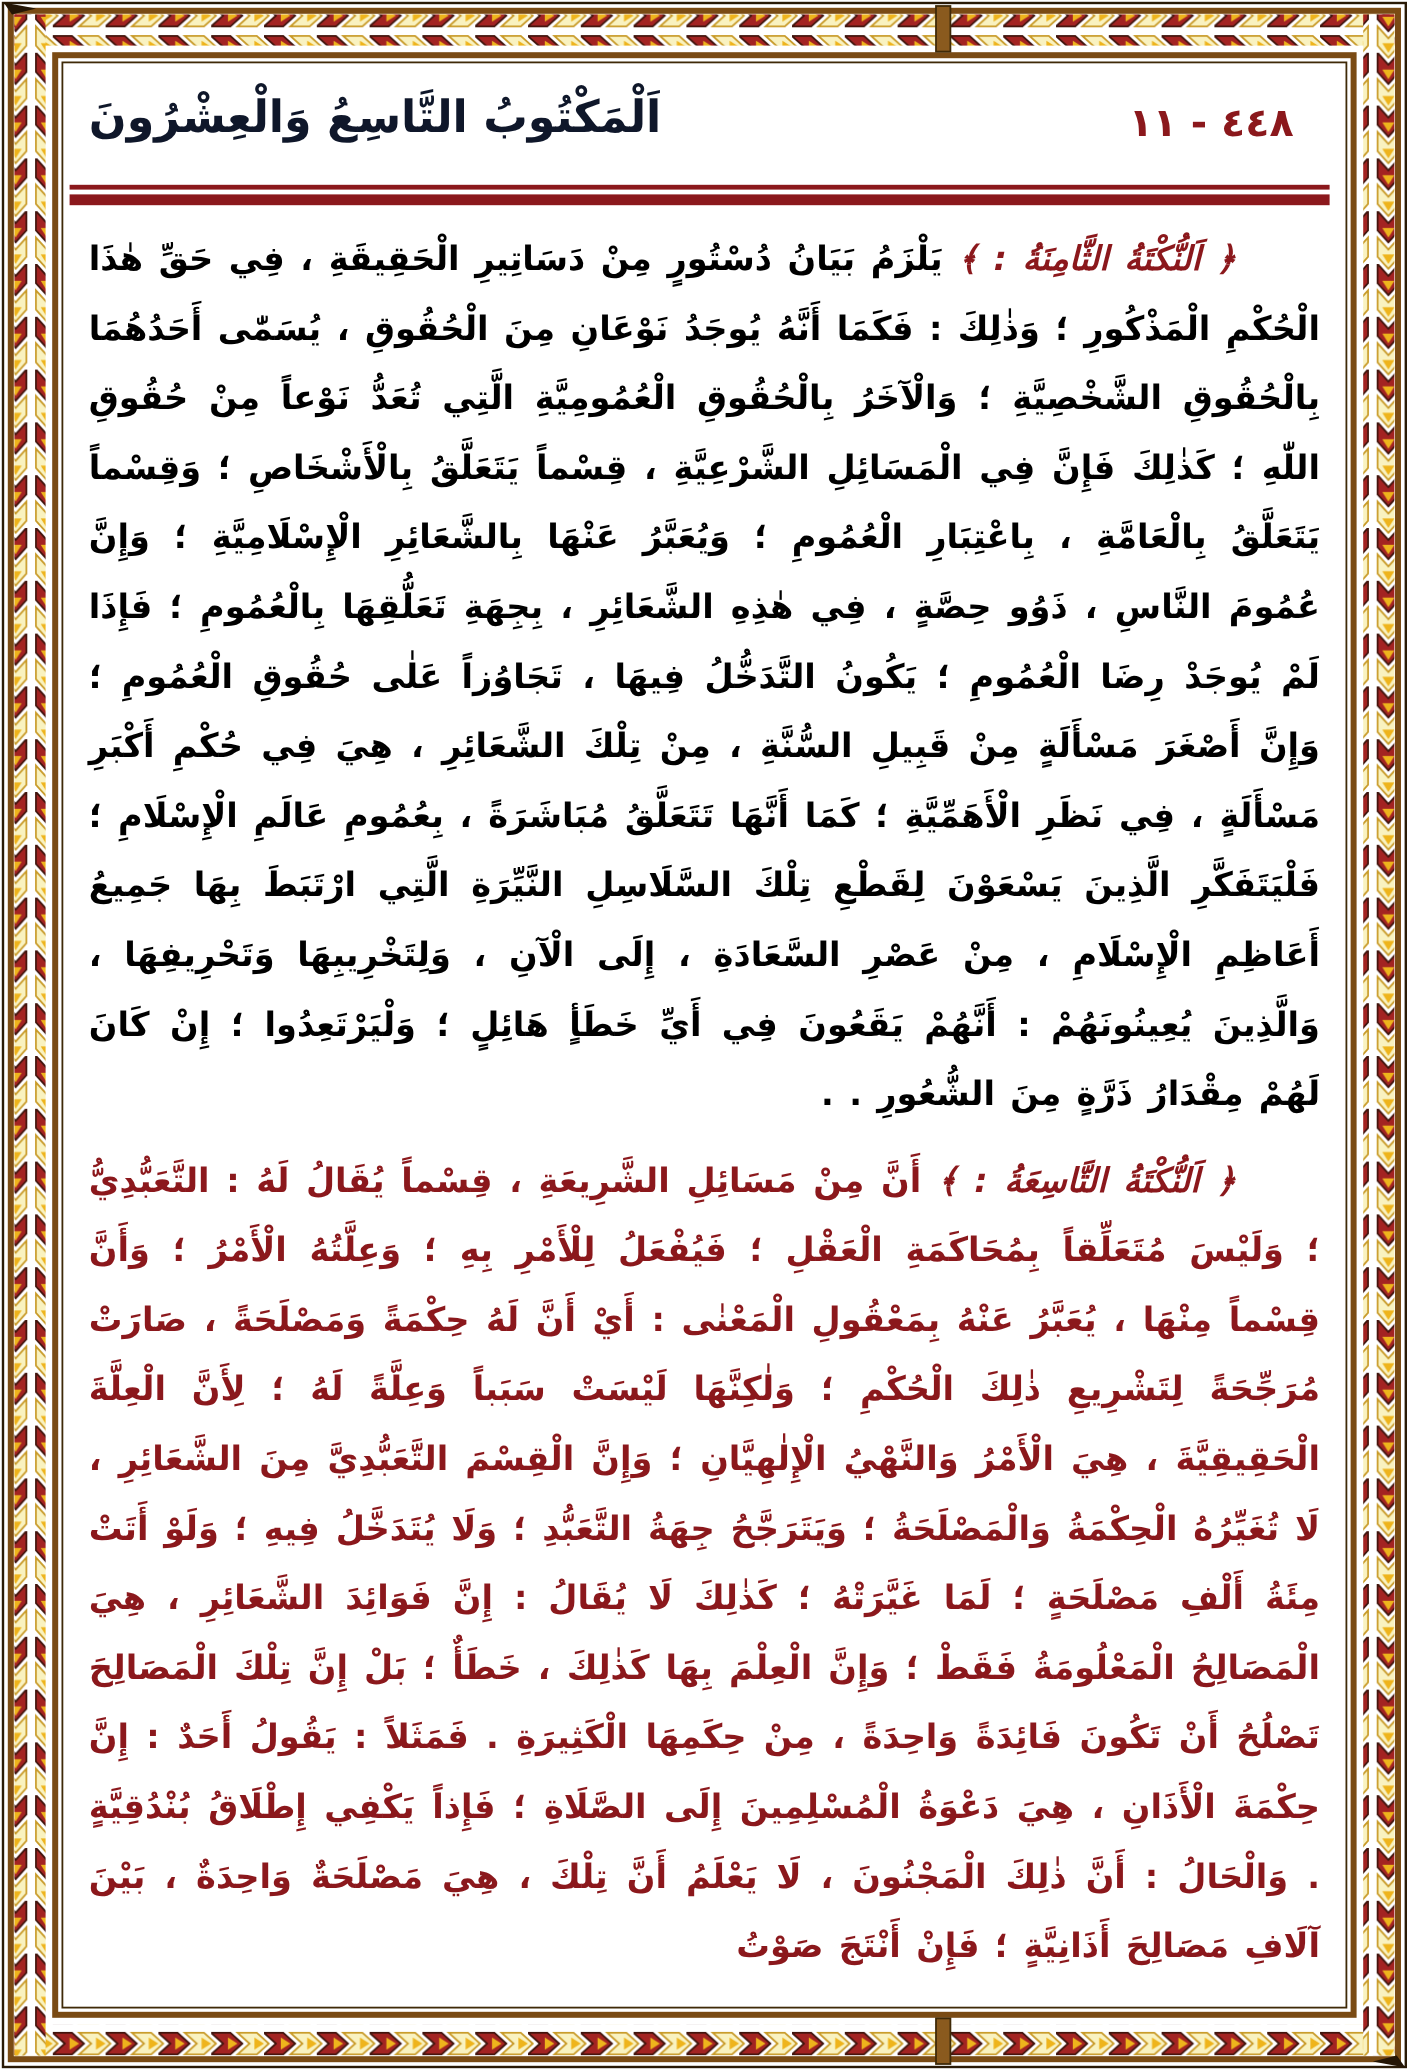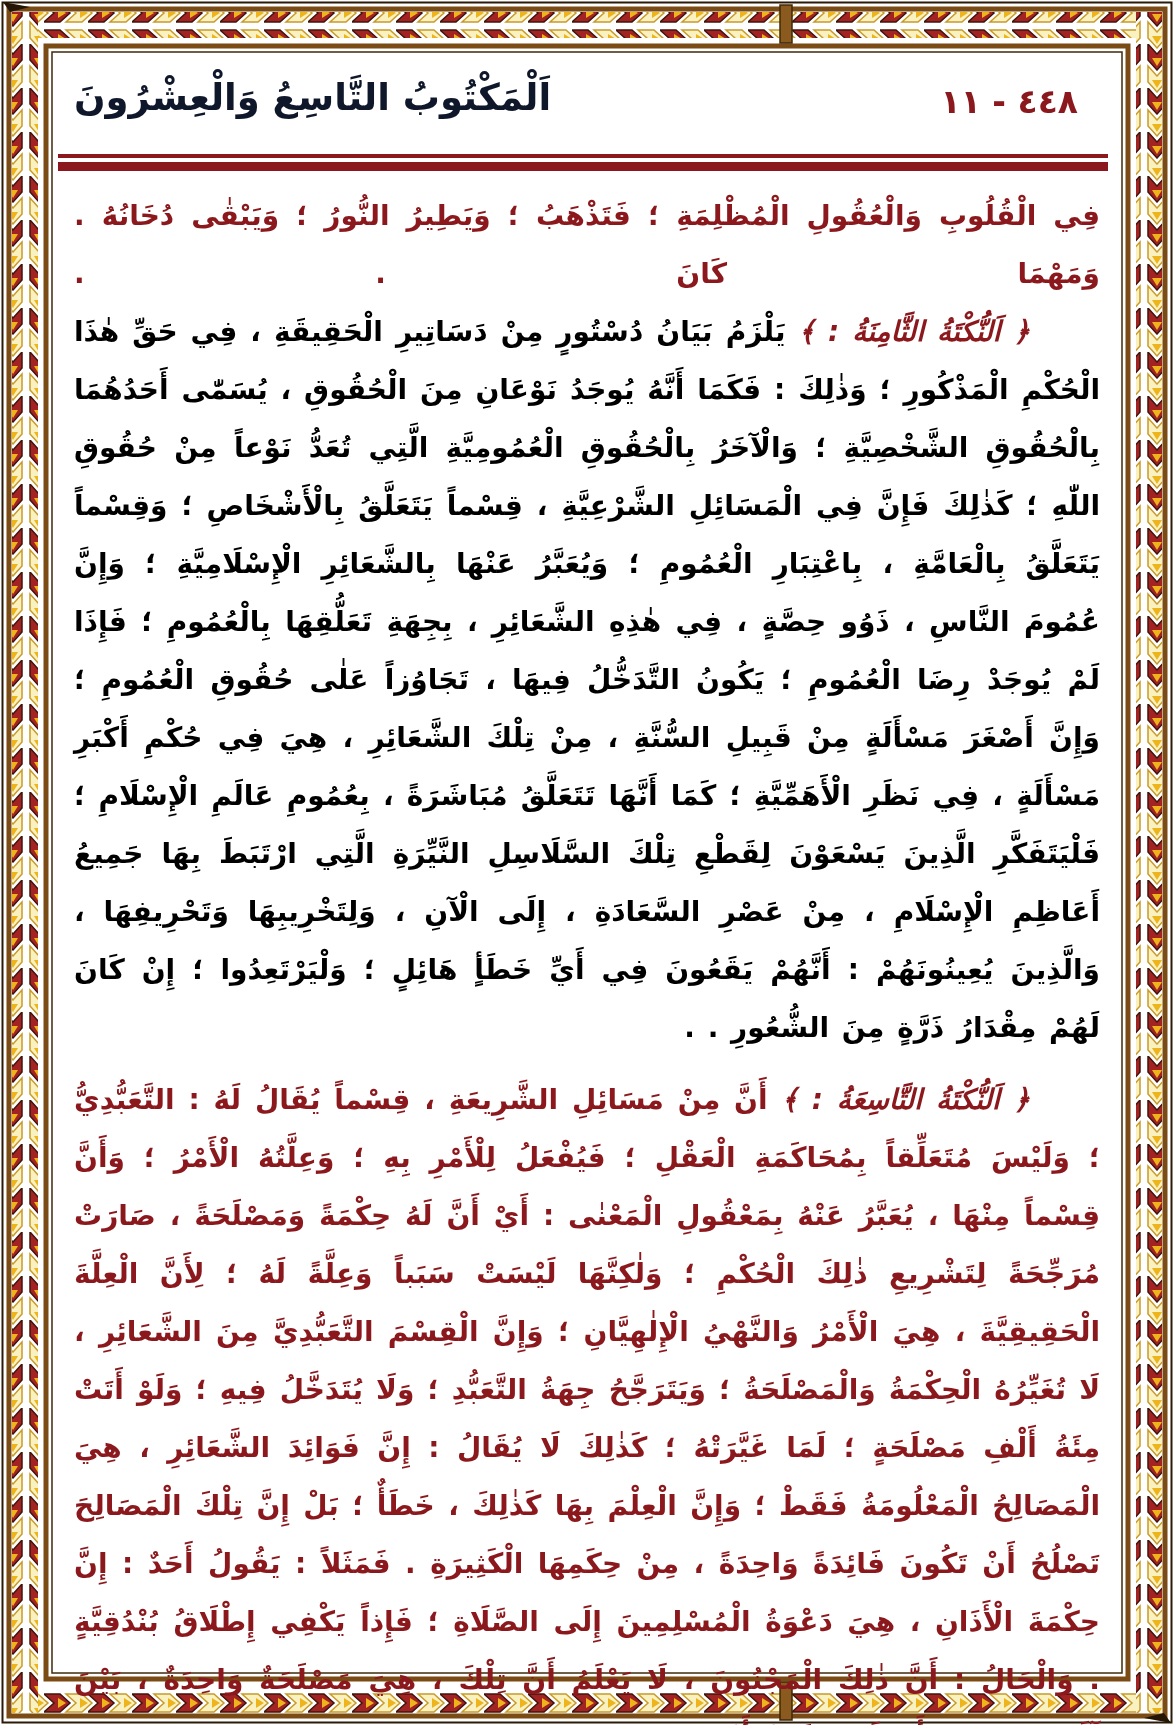"فِي الْقُلُوبِ وَالْعُقُولِ" p.para { html: <p><span>فِي الْقُلُوبِ وَالْعُقُولِ الْمُظْلِمَةِ ؛ فَتَذْهَبُ ؛ وَيَطِيرُ النُّورُ ؛ وَيَبْقٰى دُخَانُهُ . وَمَهْمَا كَانَ . .</span></p> -> none }
